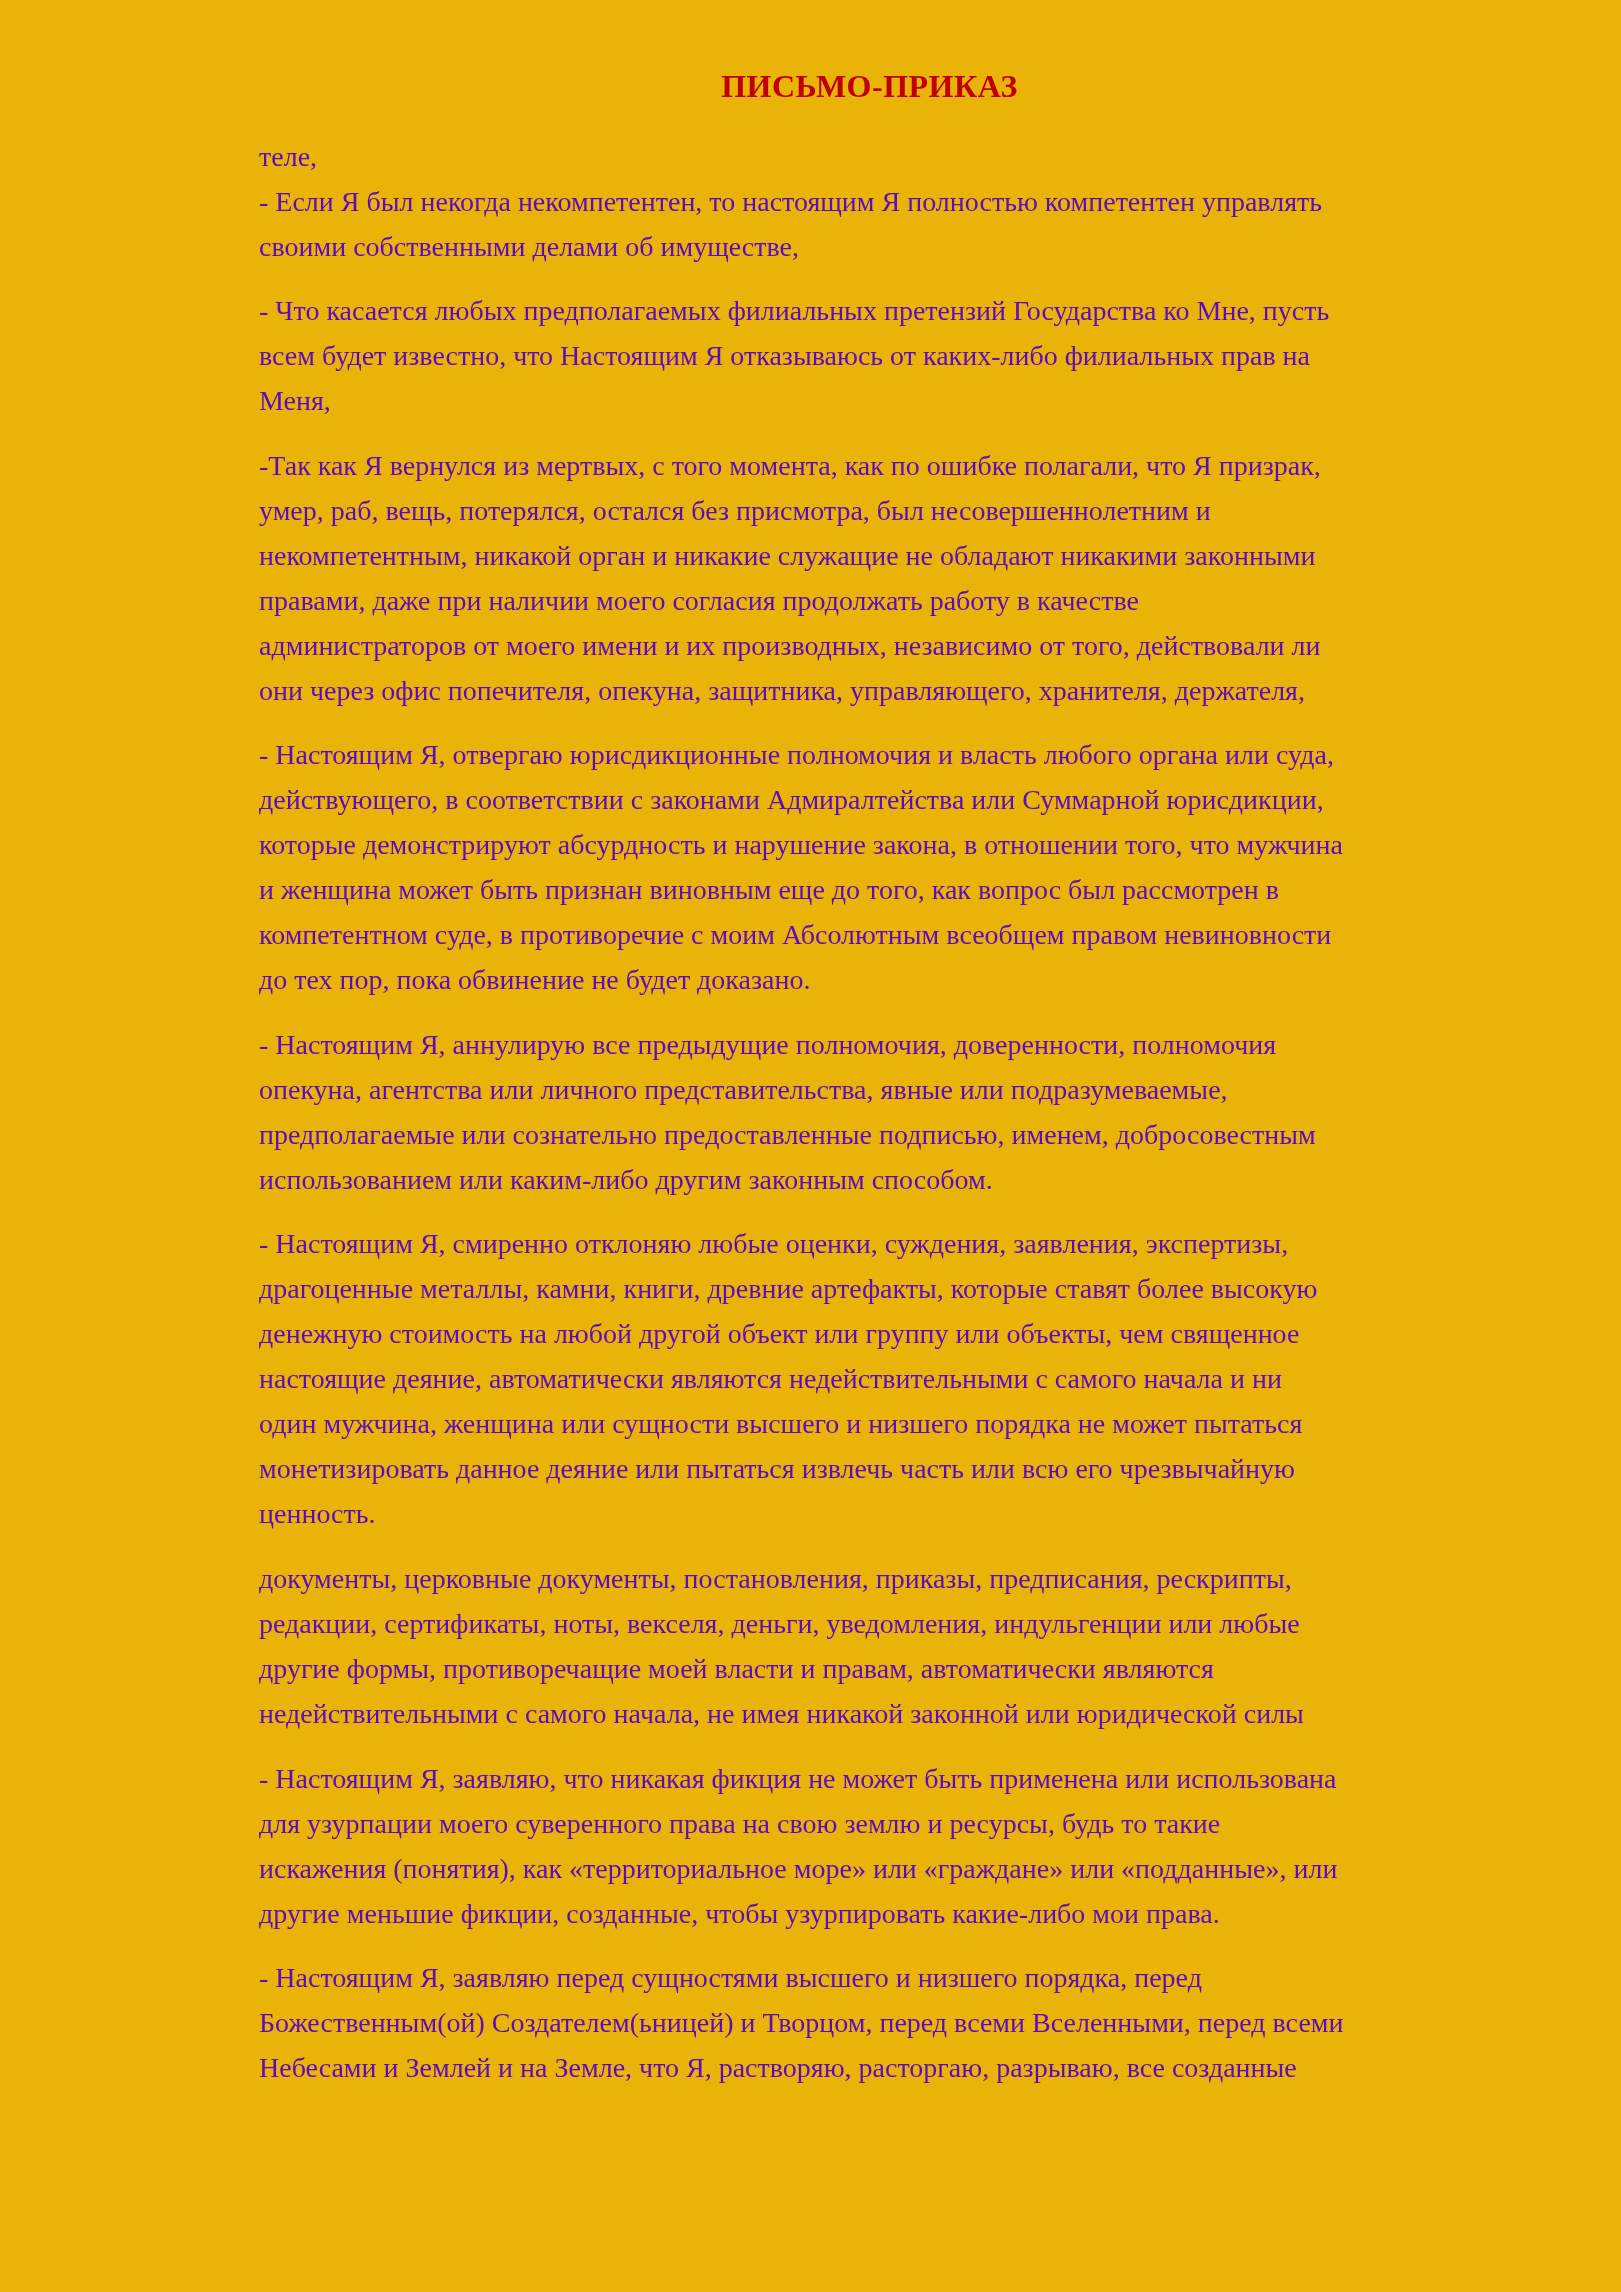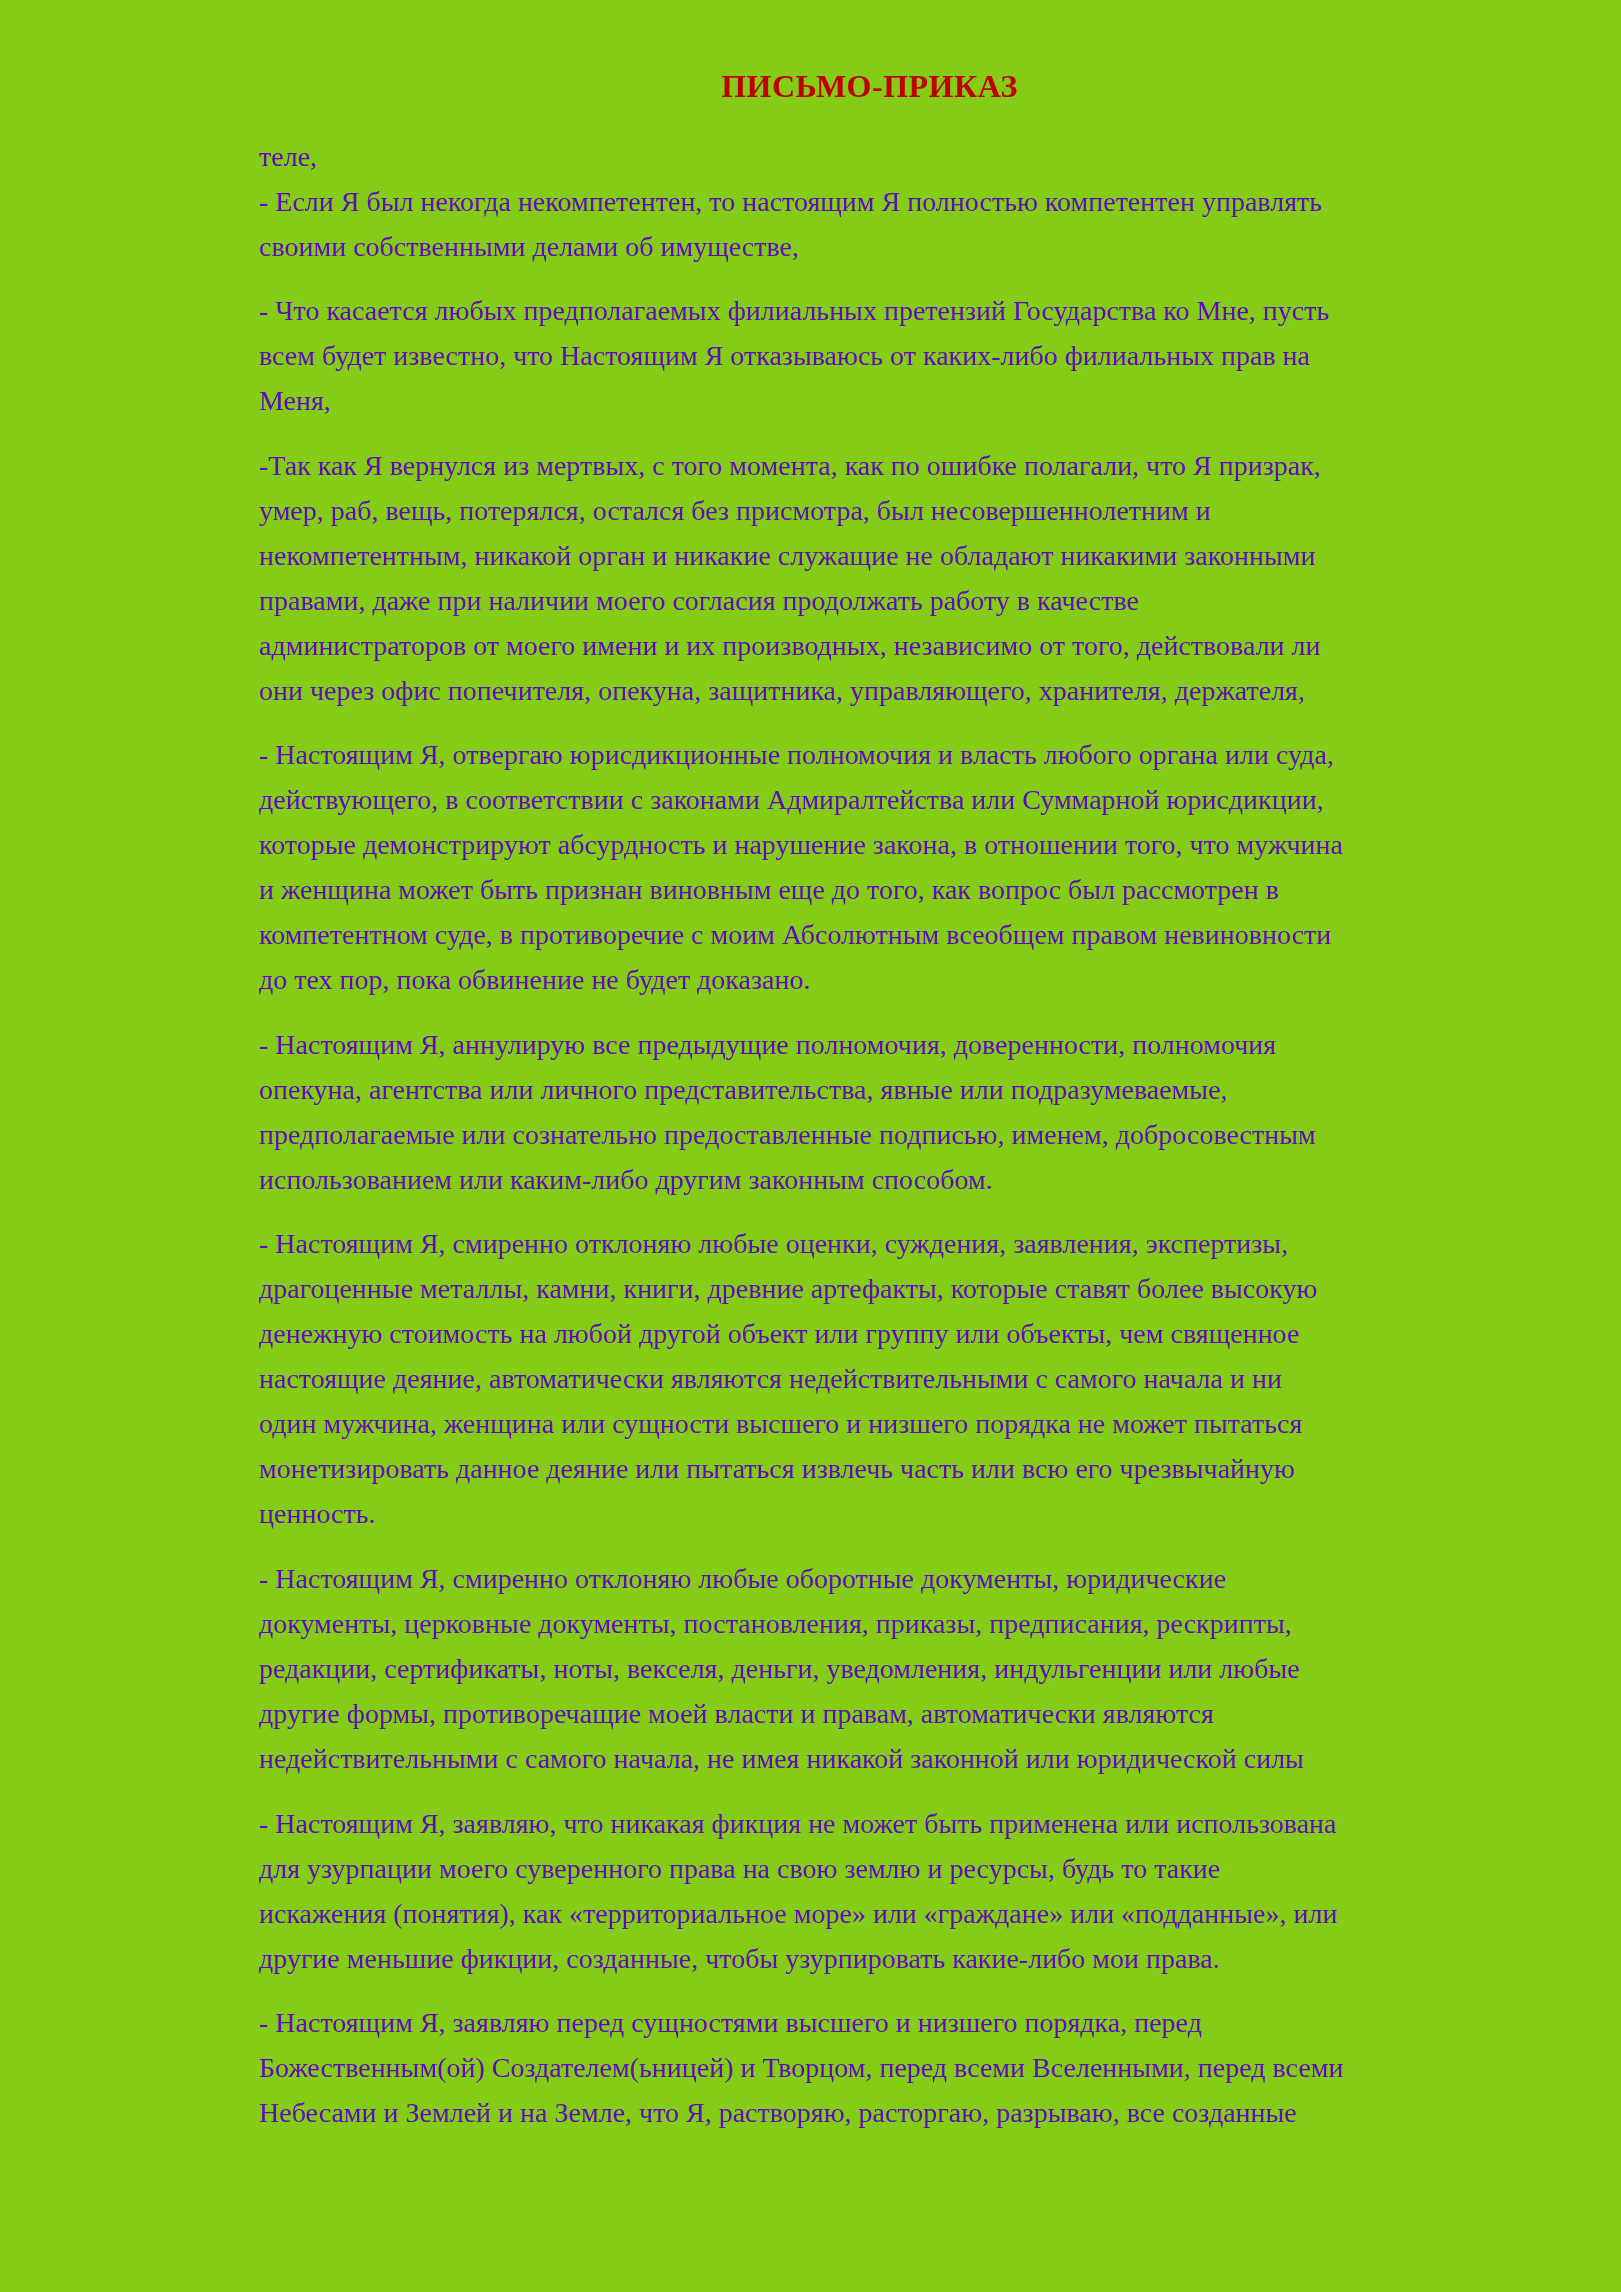"ПИСЬМО-ПРИКАЗ" .page { background: #84cc16 -> #eab308 }
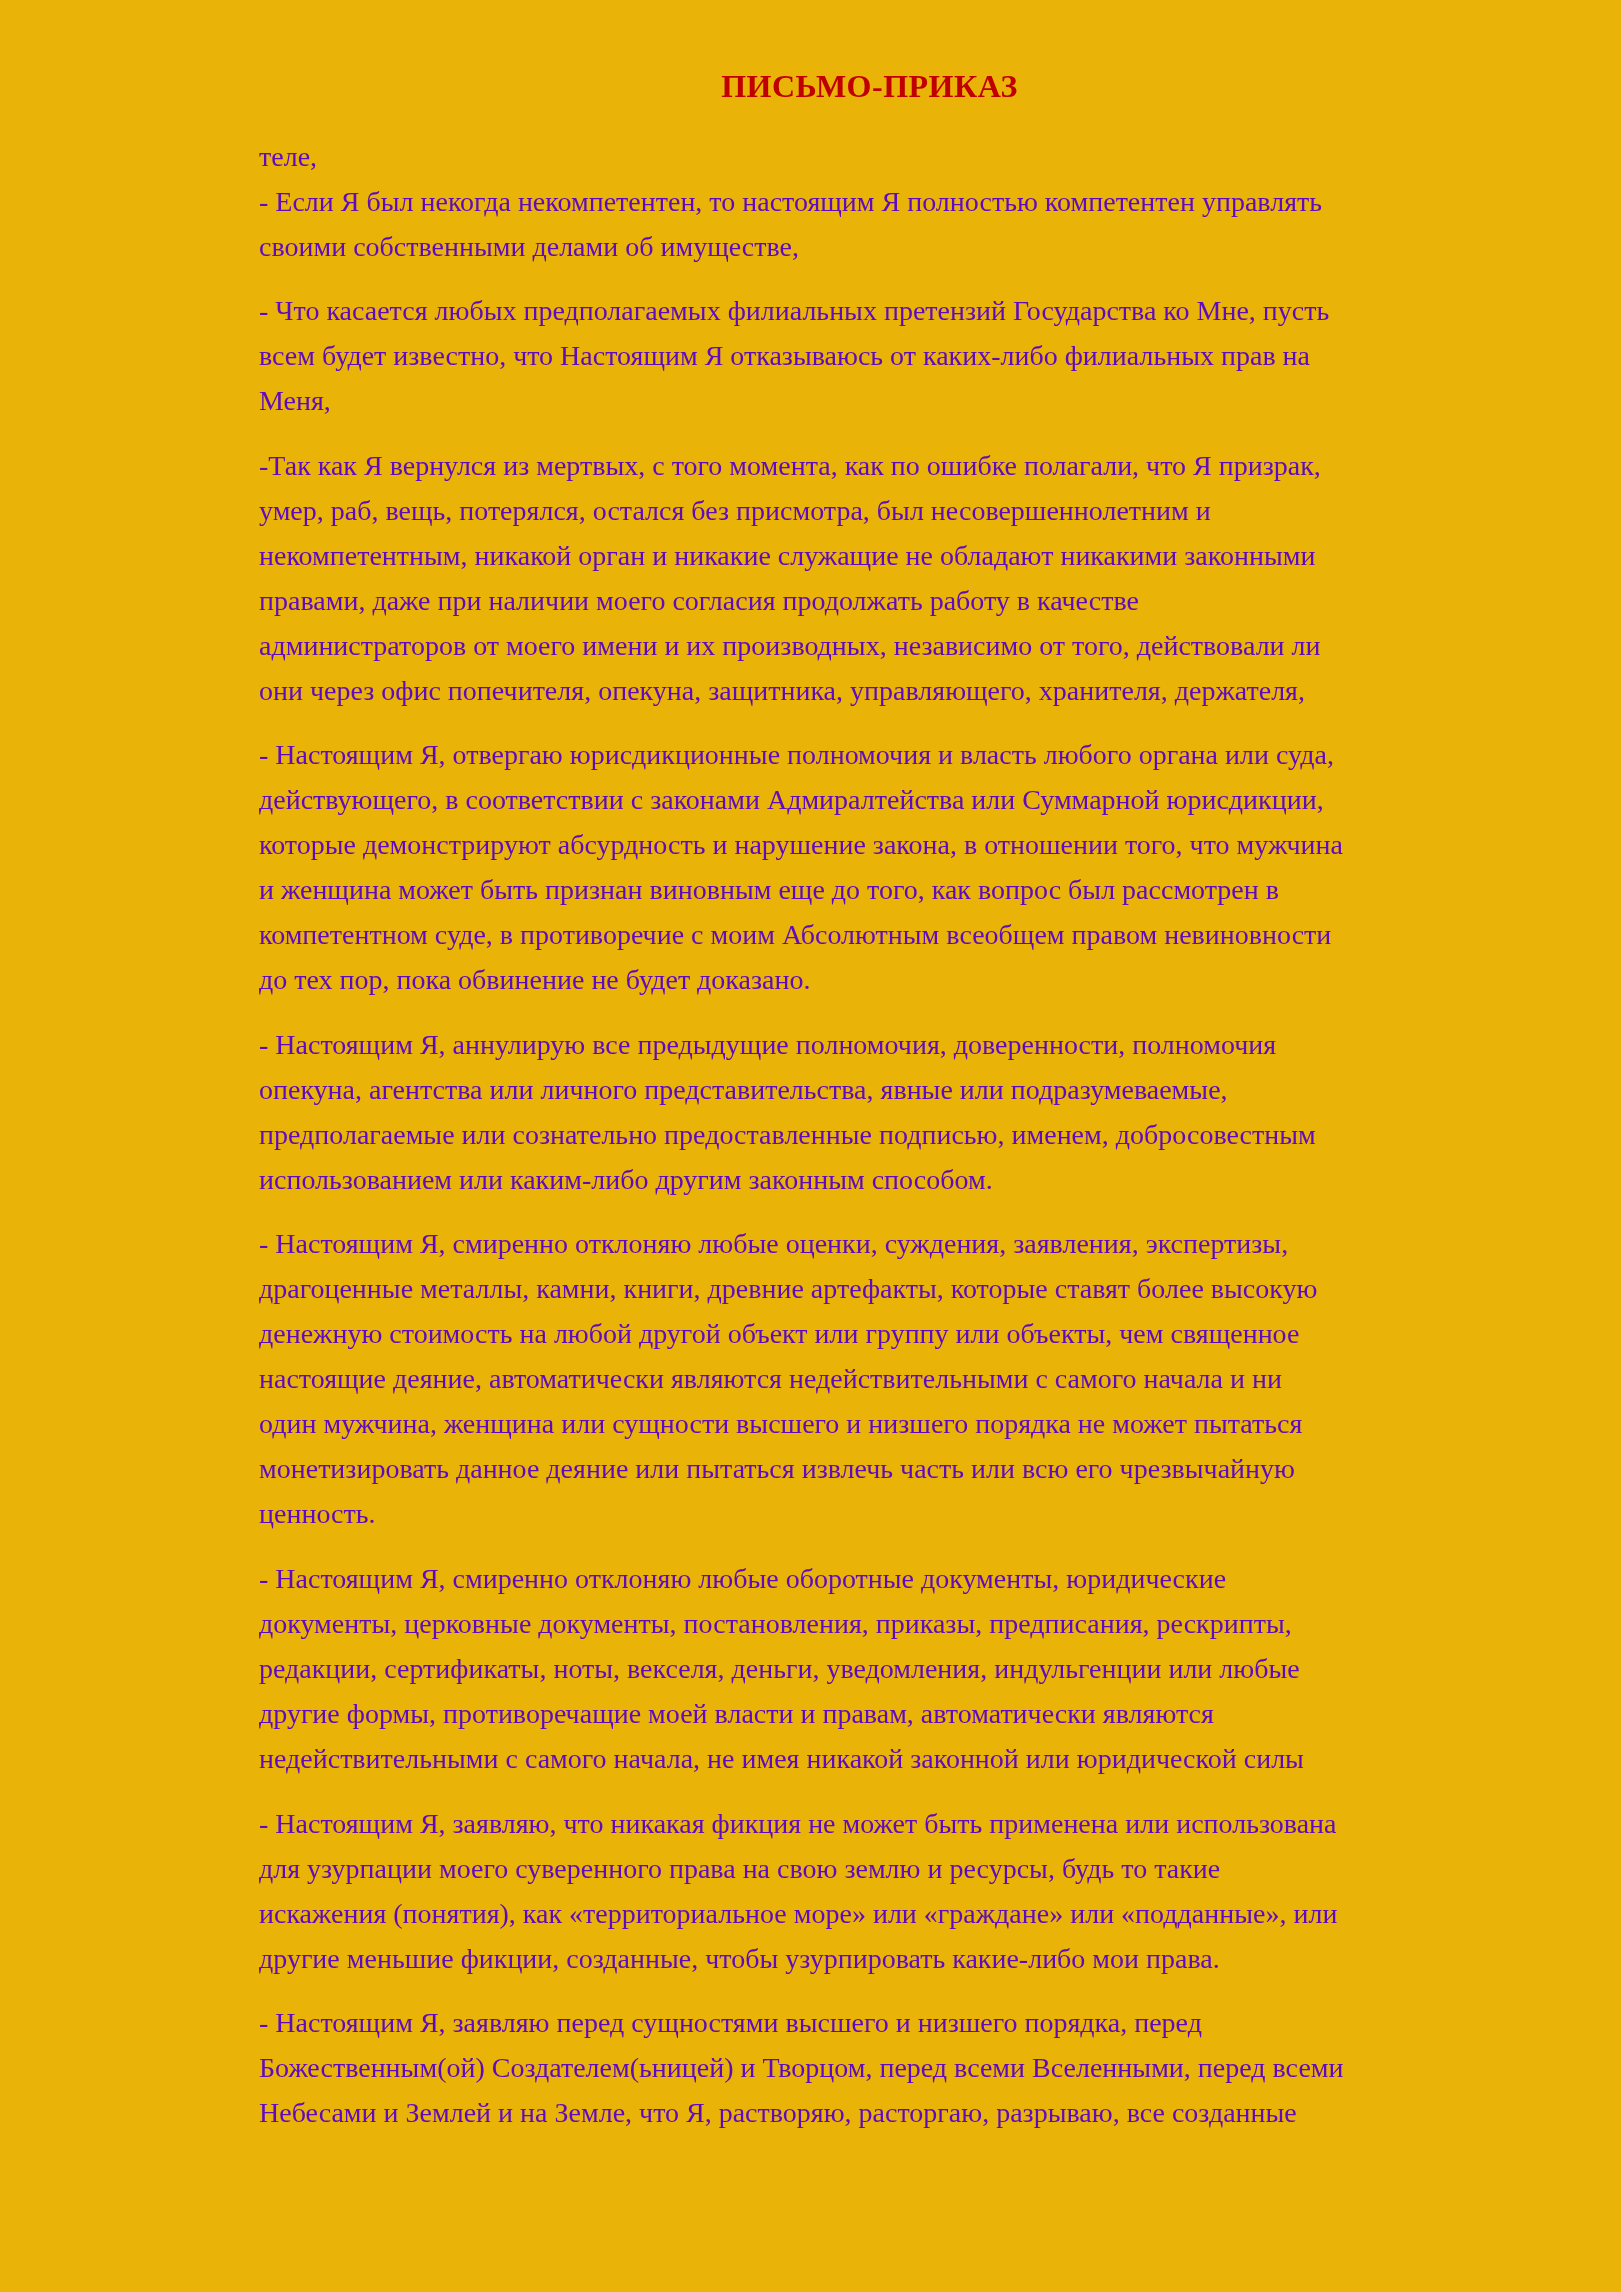"- Настоящим Я, смиренно отклоняю любые оборотные" span.line { html: <span>- Настоящим Я, смиренно отклоняю любые оборотные документы, юридические</span> -> none }
